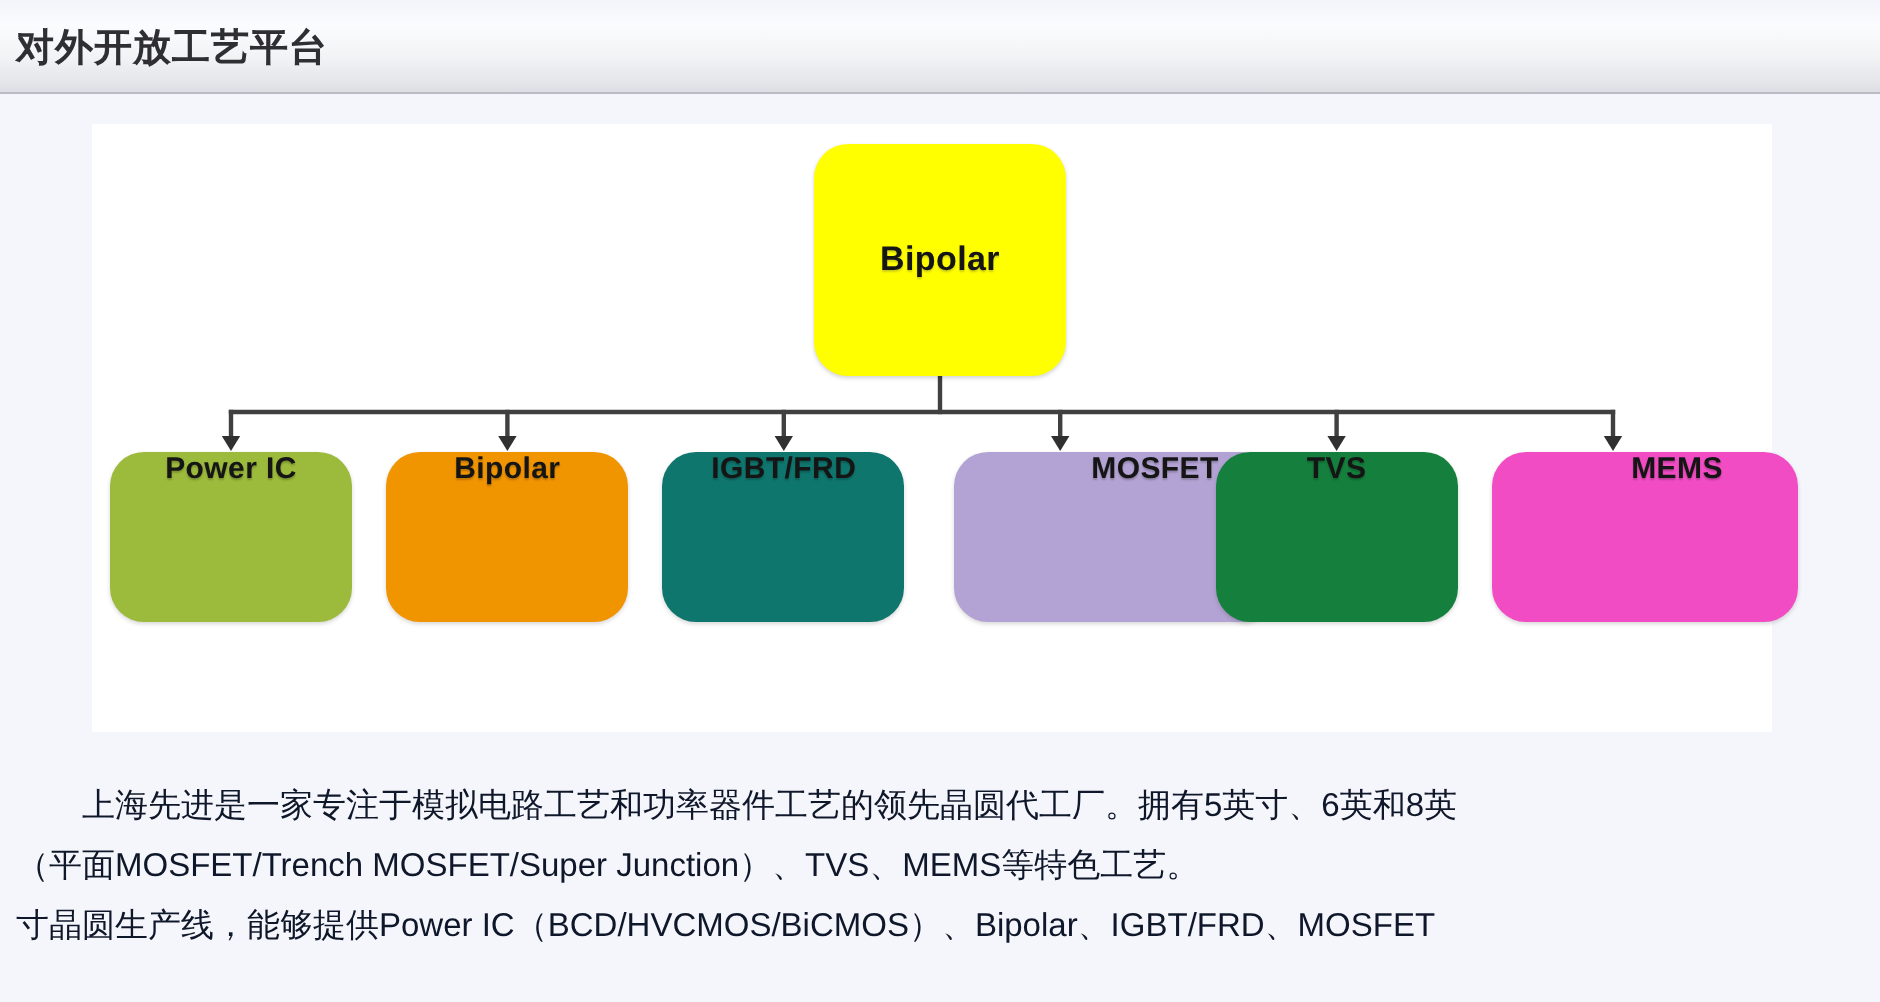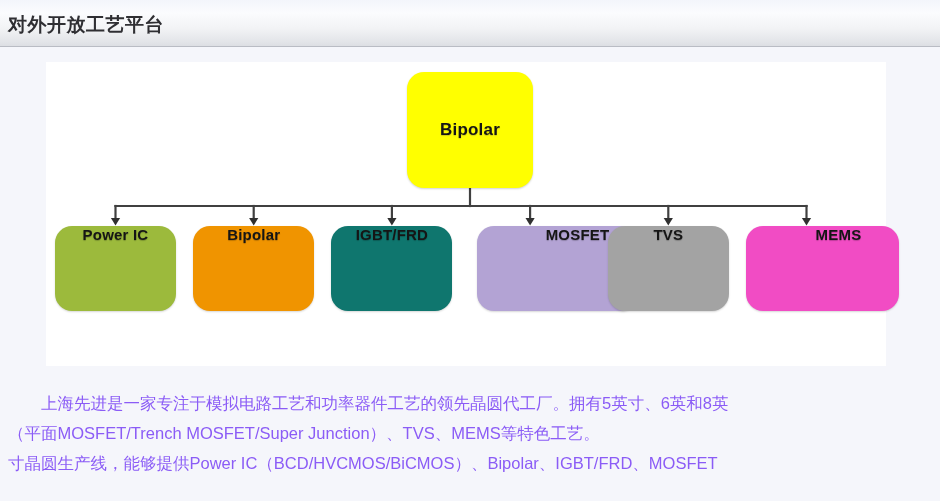"TVS" div.leaf-node { background: #a3a3a3 -> #15803d }
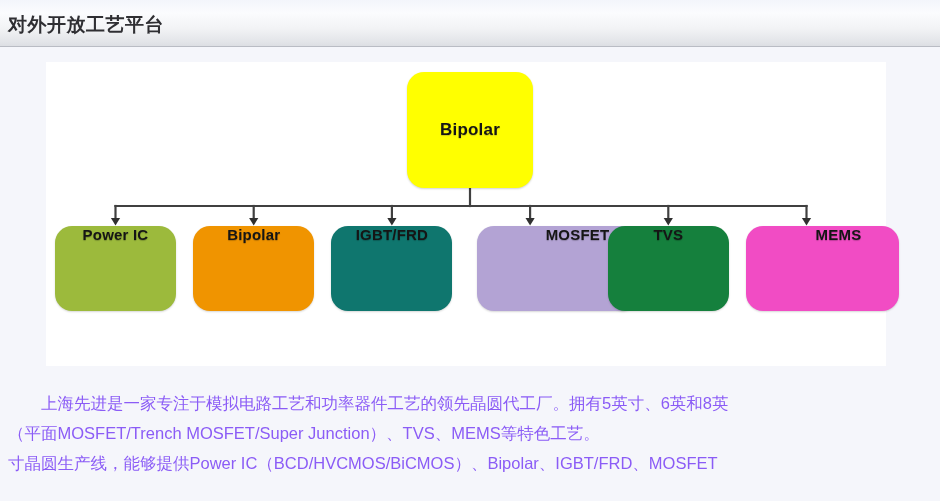"上海先进是一家专注于模拟电路工艺和功率器件工艺的领先晶圆代工厂。拥有5英寸、6英" .body-paragraph { color: #8b5cf6 -> #0f172a }
